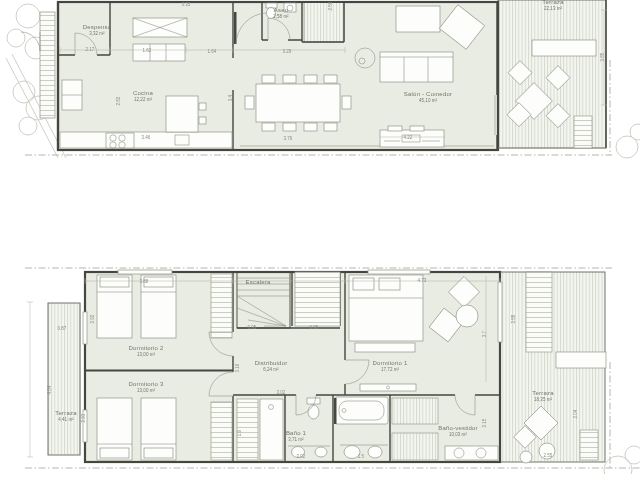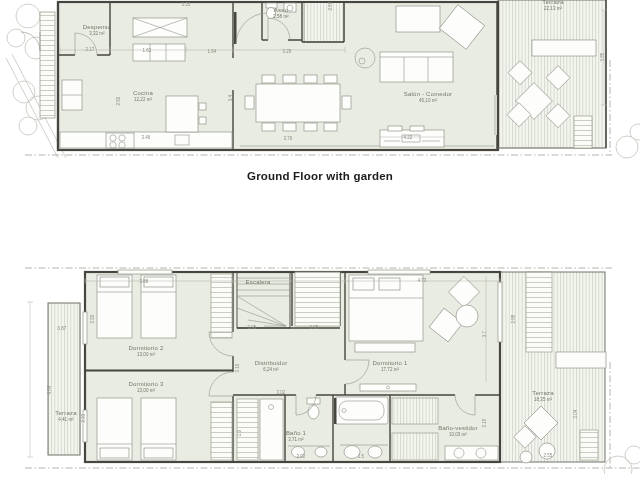"Ground Floor with garden" div.sheet-title { html: <div>Ground Floor with garden</div> -> none }
